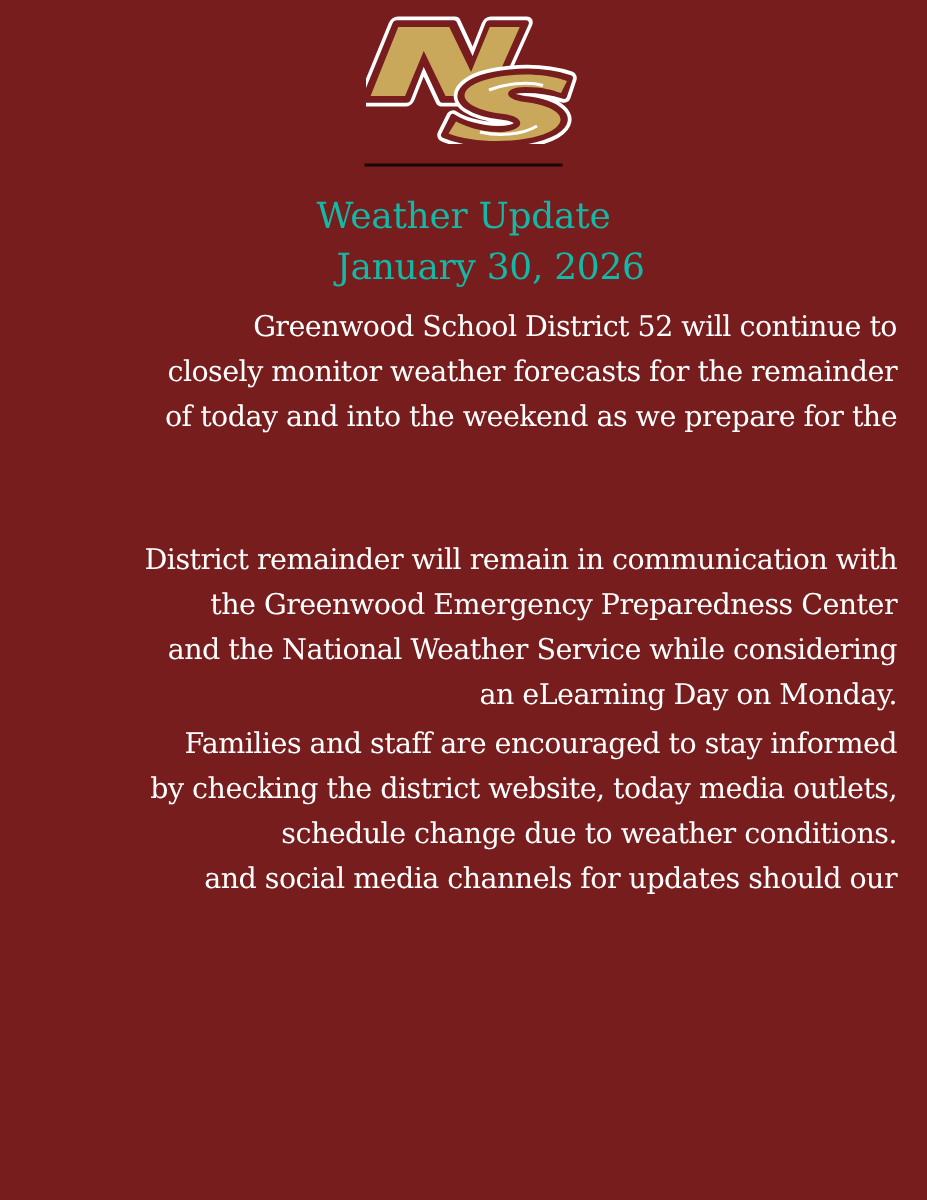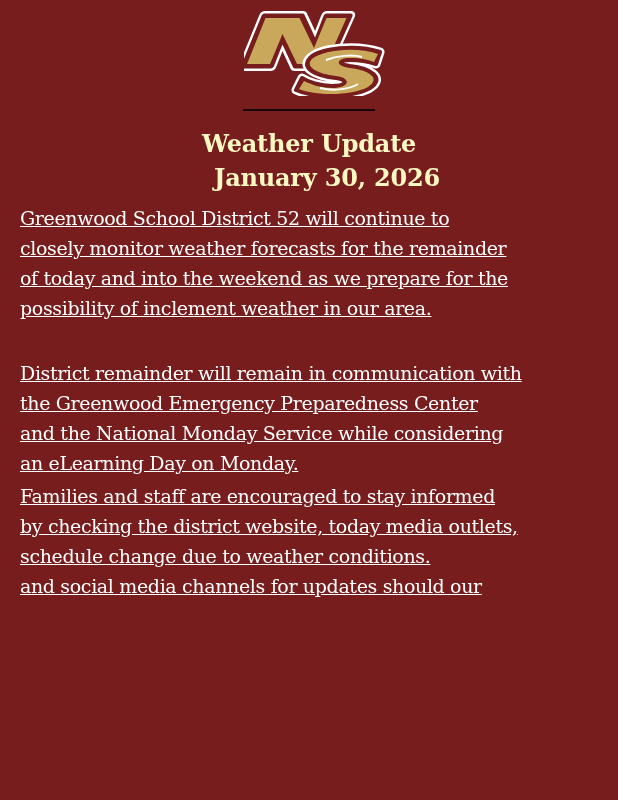"Weather Update" .heading { color: #fef9c3 -> #14b8a6; font-weight: bold -> normal }
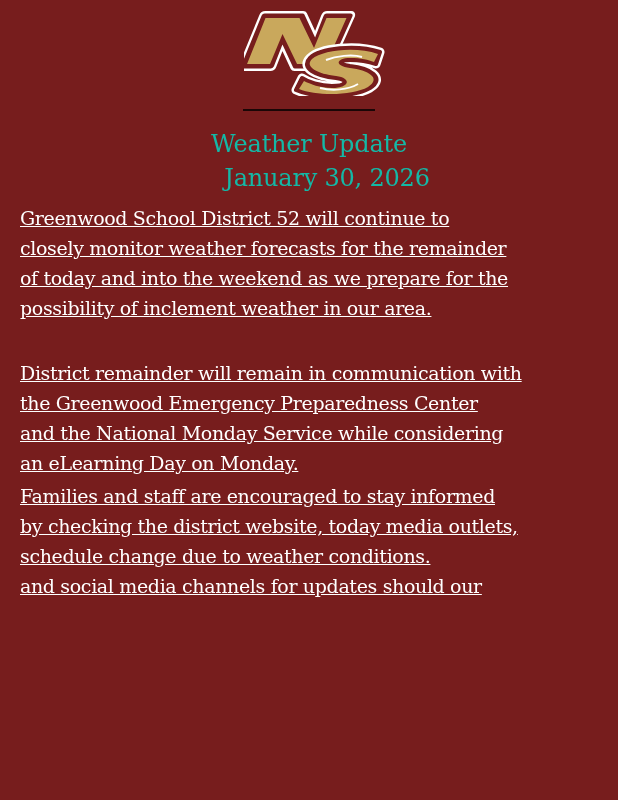"Greenwood School District 52 will" .para { text-align: left -> right; text-decoration: underline -> none }
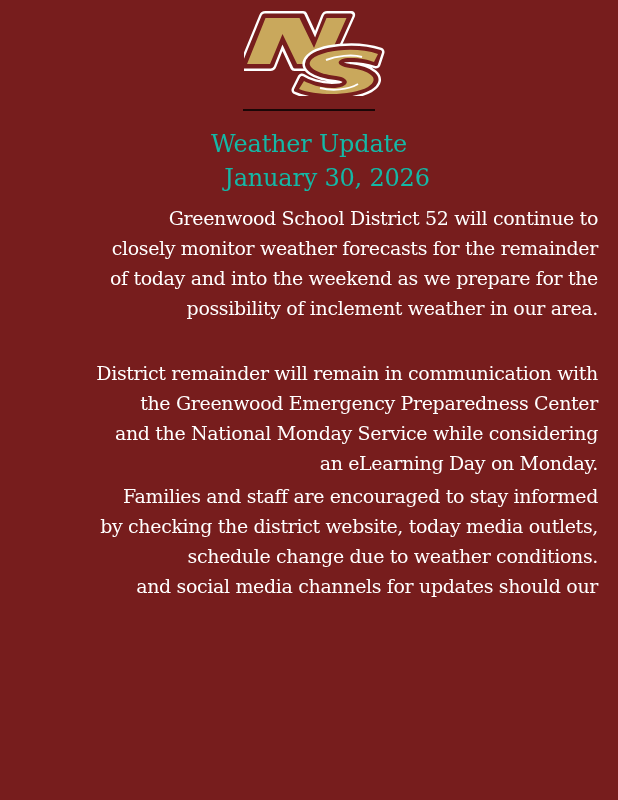"possibility of inclement weather in" span { html: <span>possibility of inclement weather in our area.</span> -> none }
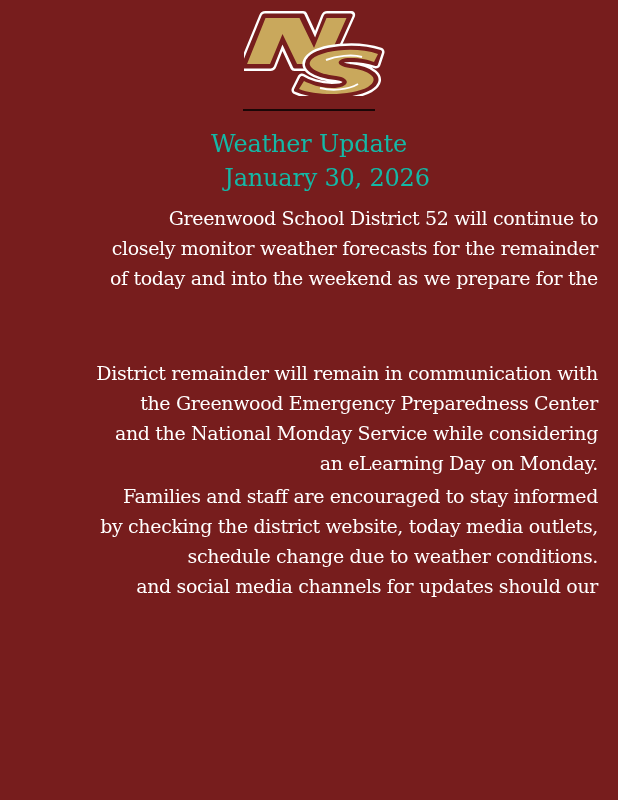"and the National Monday Service" span { text: Monday -> Weather }
